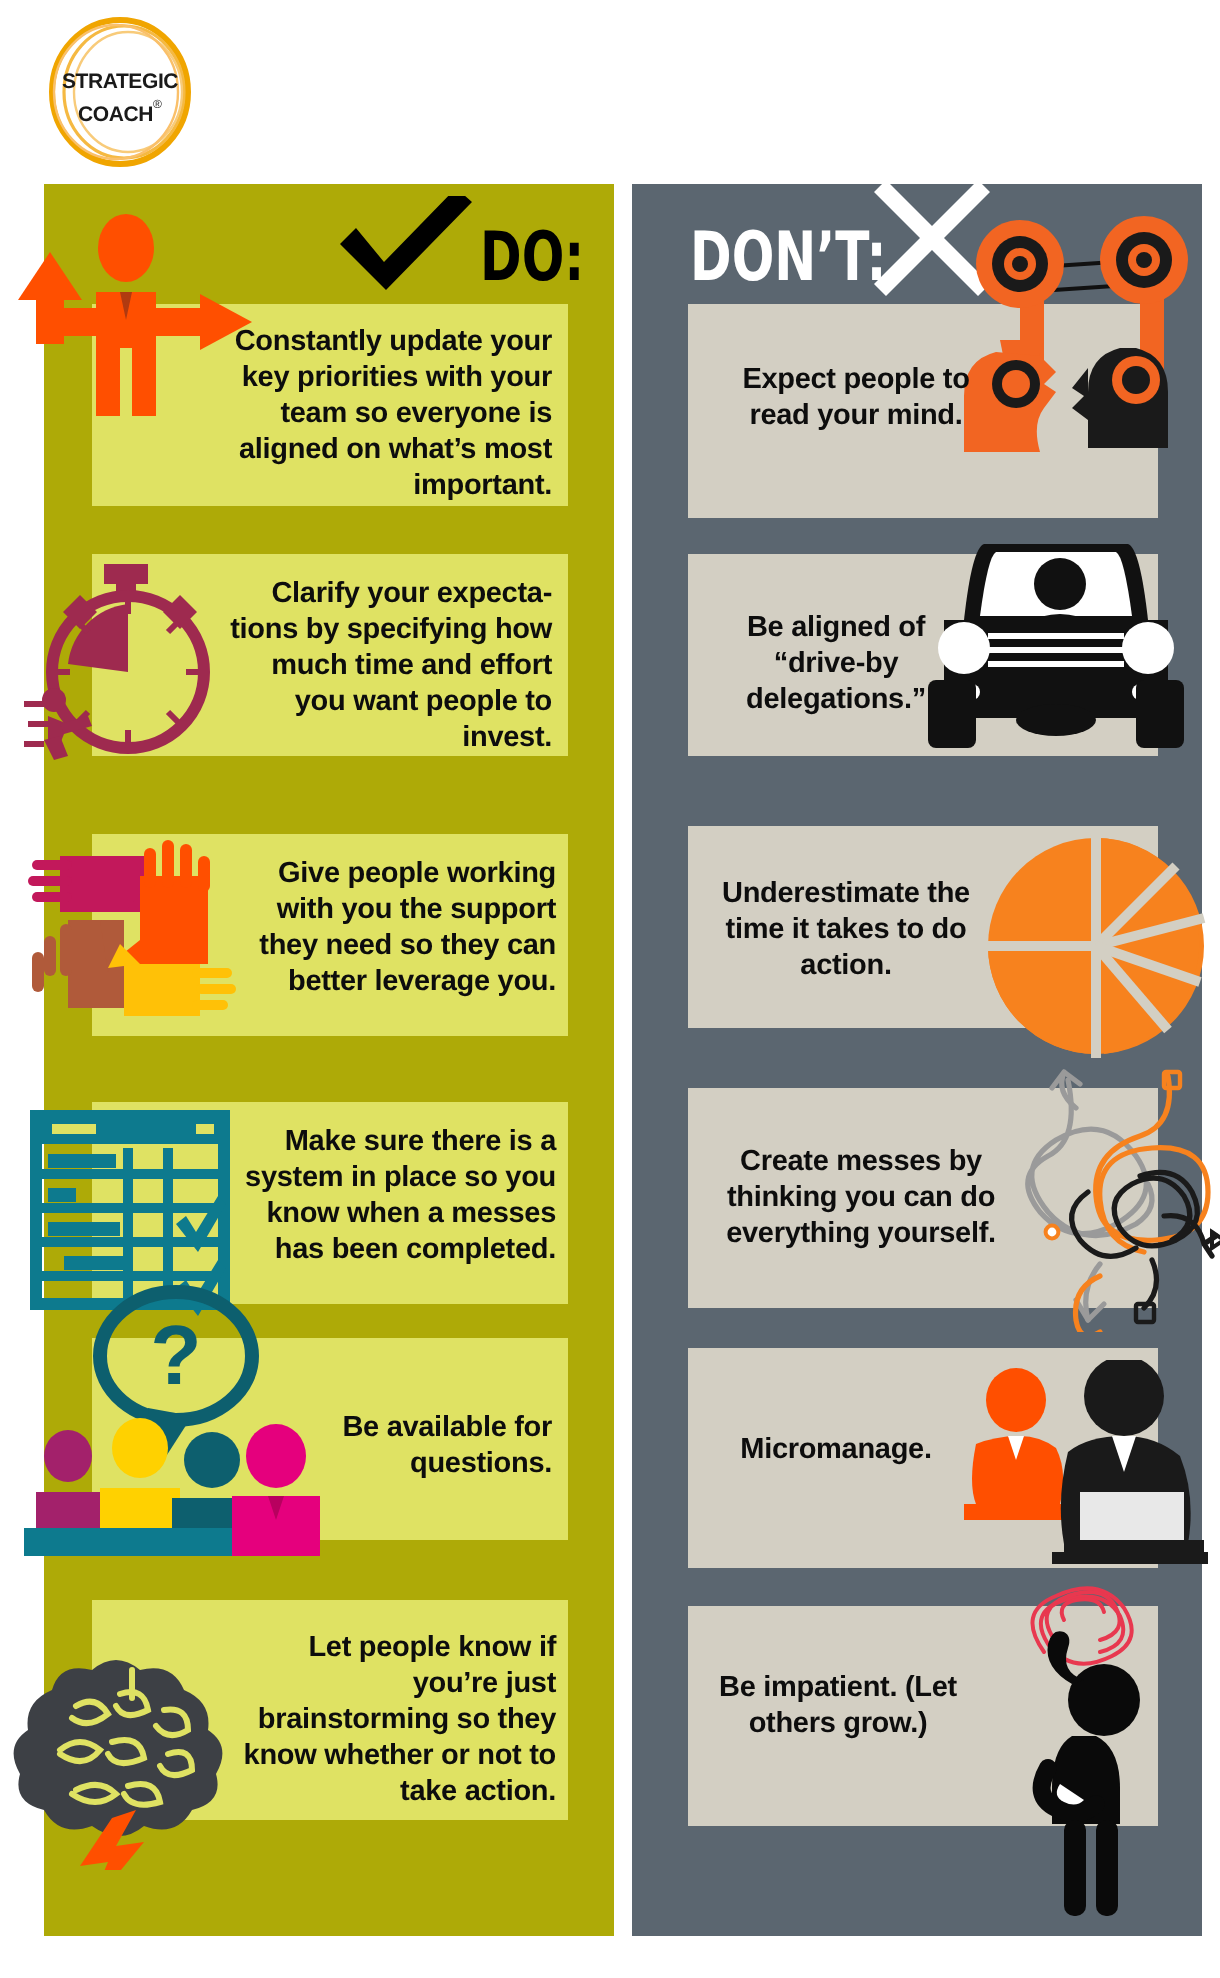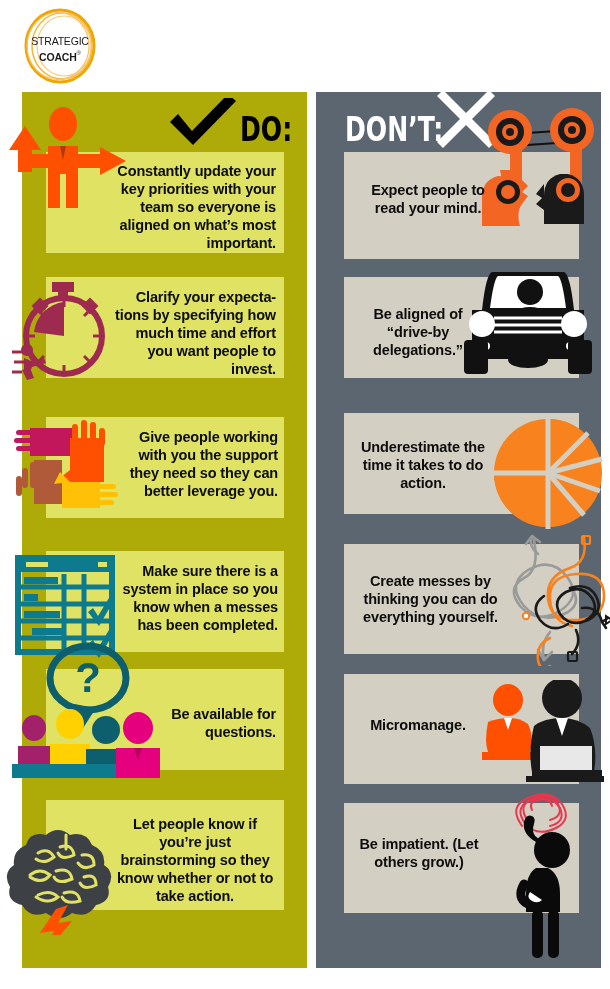"STRATEGIC" div { font-weight: normal -> bold }
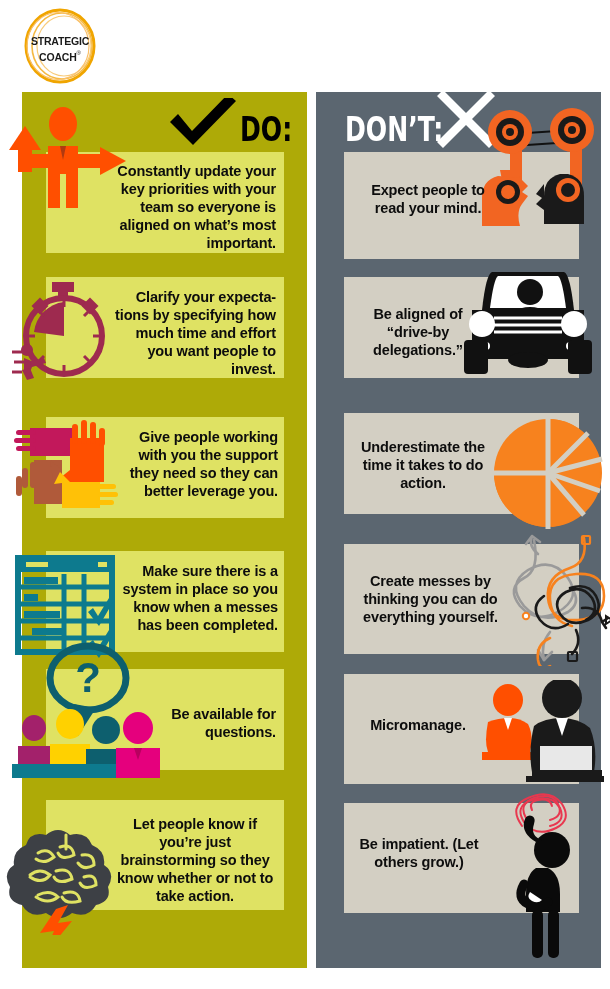"Let people know if you’re" div.card-text { text-align: center -> none }
